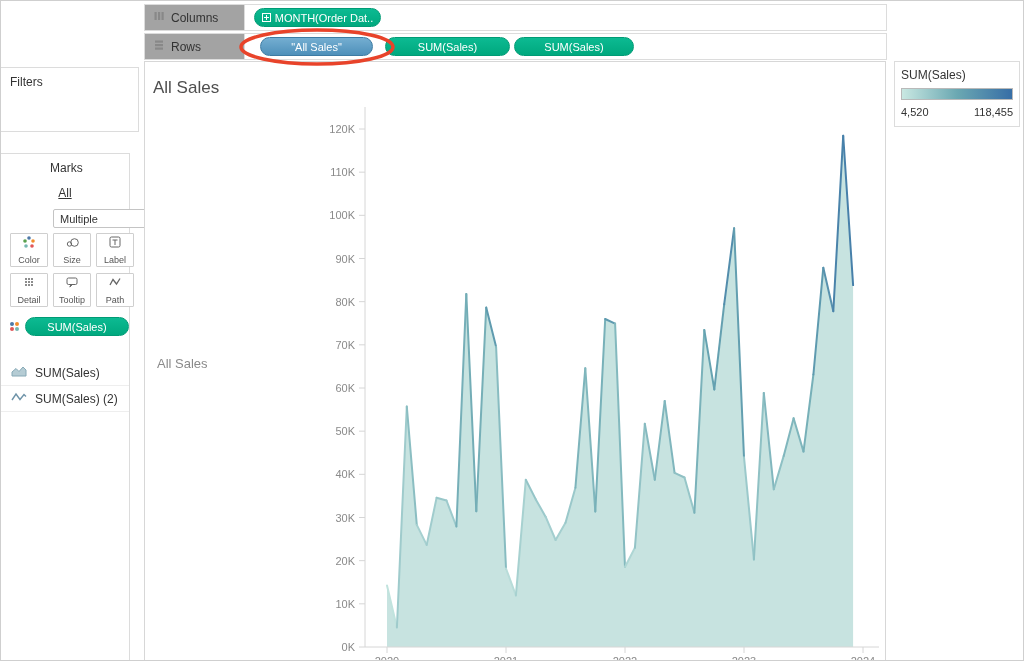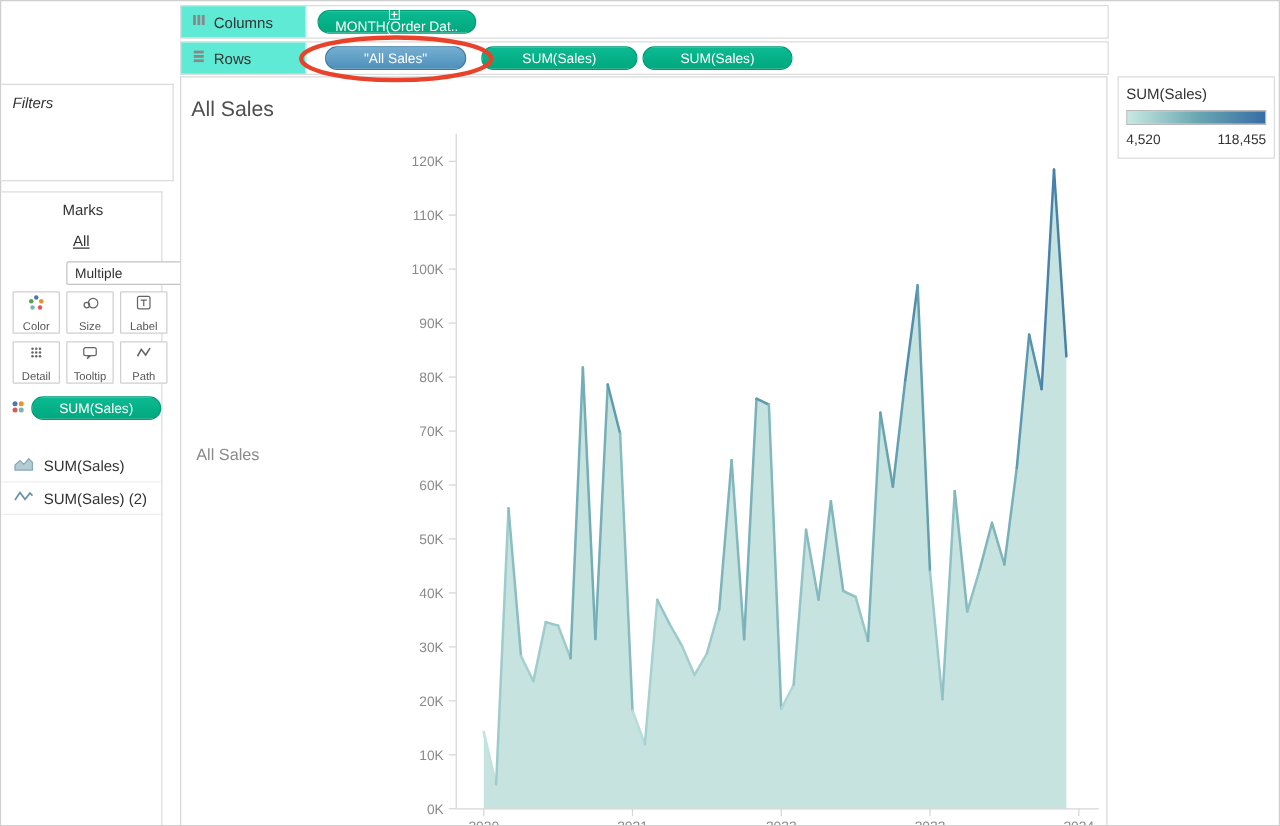"Columns" .shelf-header { background: #5eead4 -> #a3a3a3 }
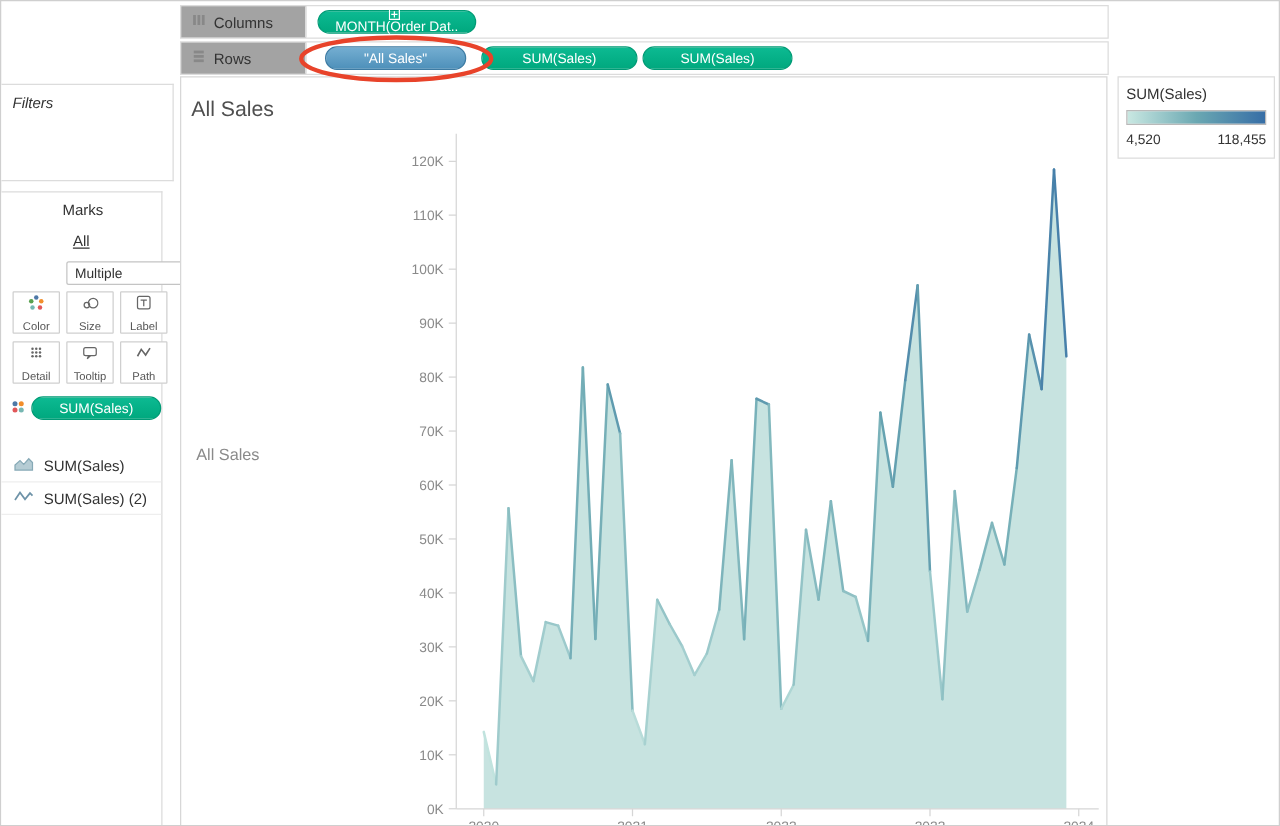"MONTH(Order Dat.." .col-pill { flex-direction: column -> none }
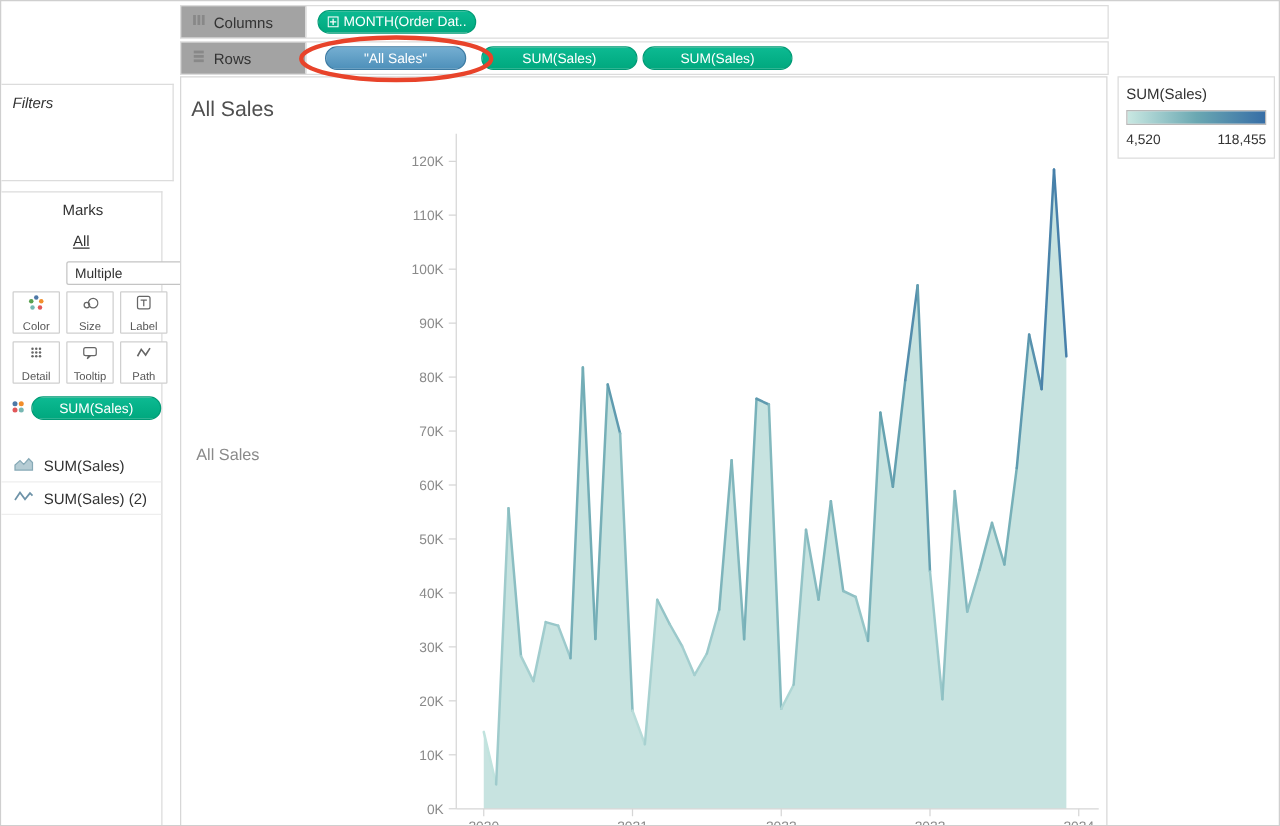"Filters" .card-filters { font-style: italic -> none; height: 78px -> 65px }
